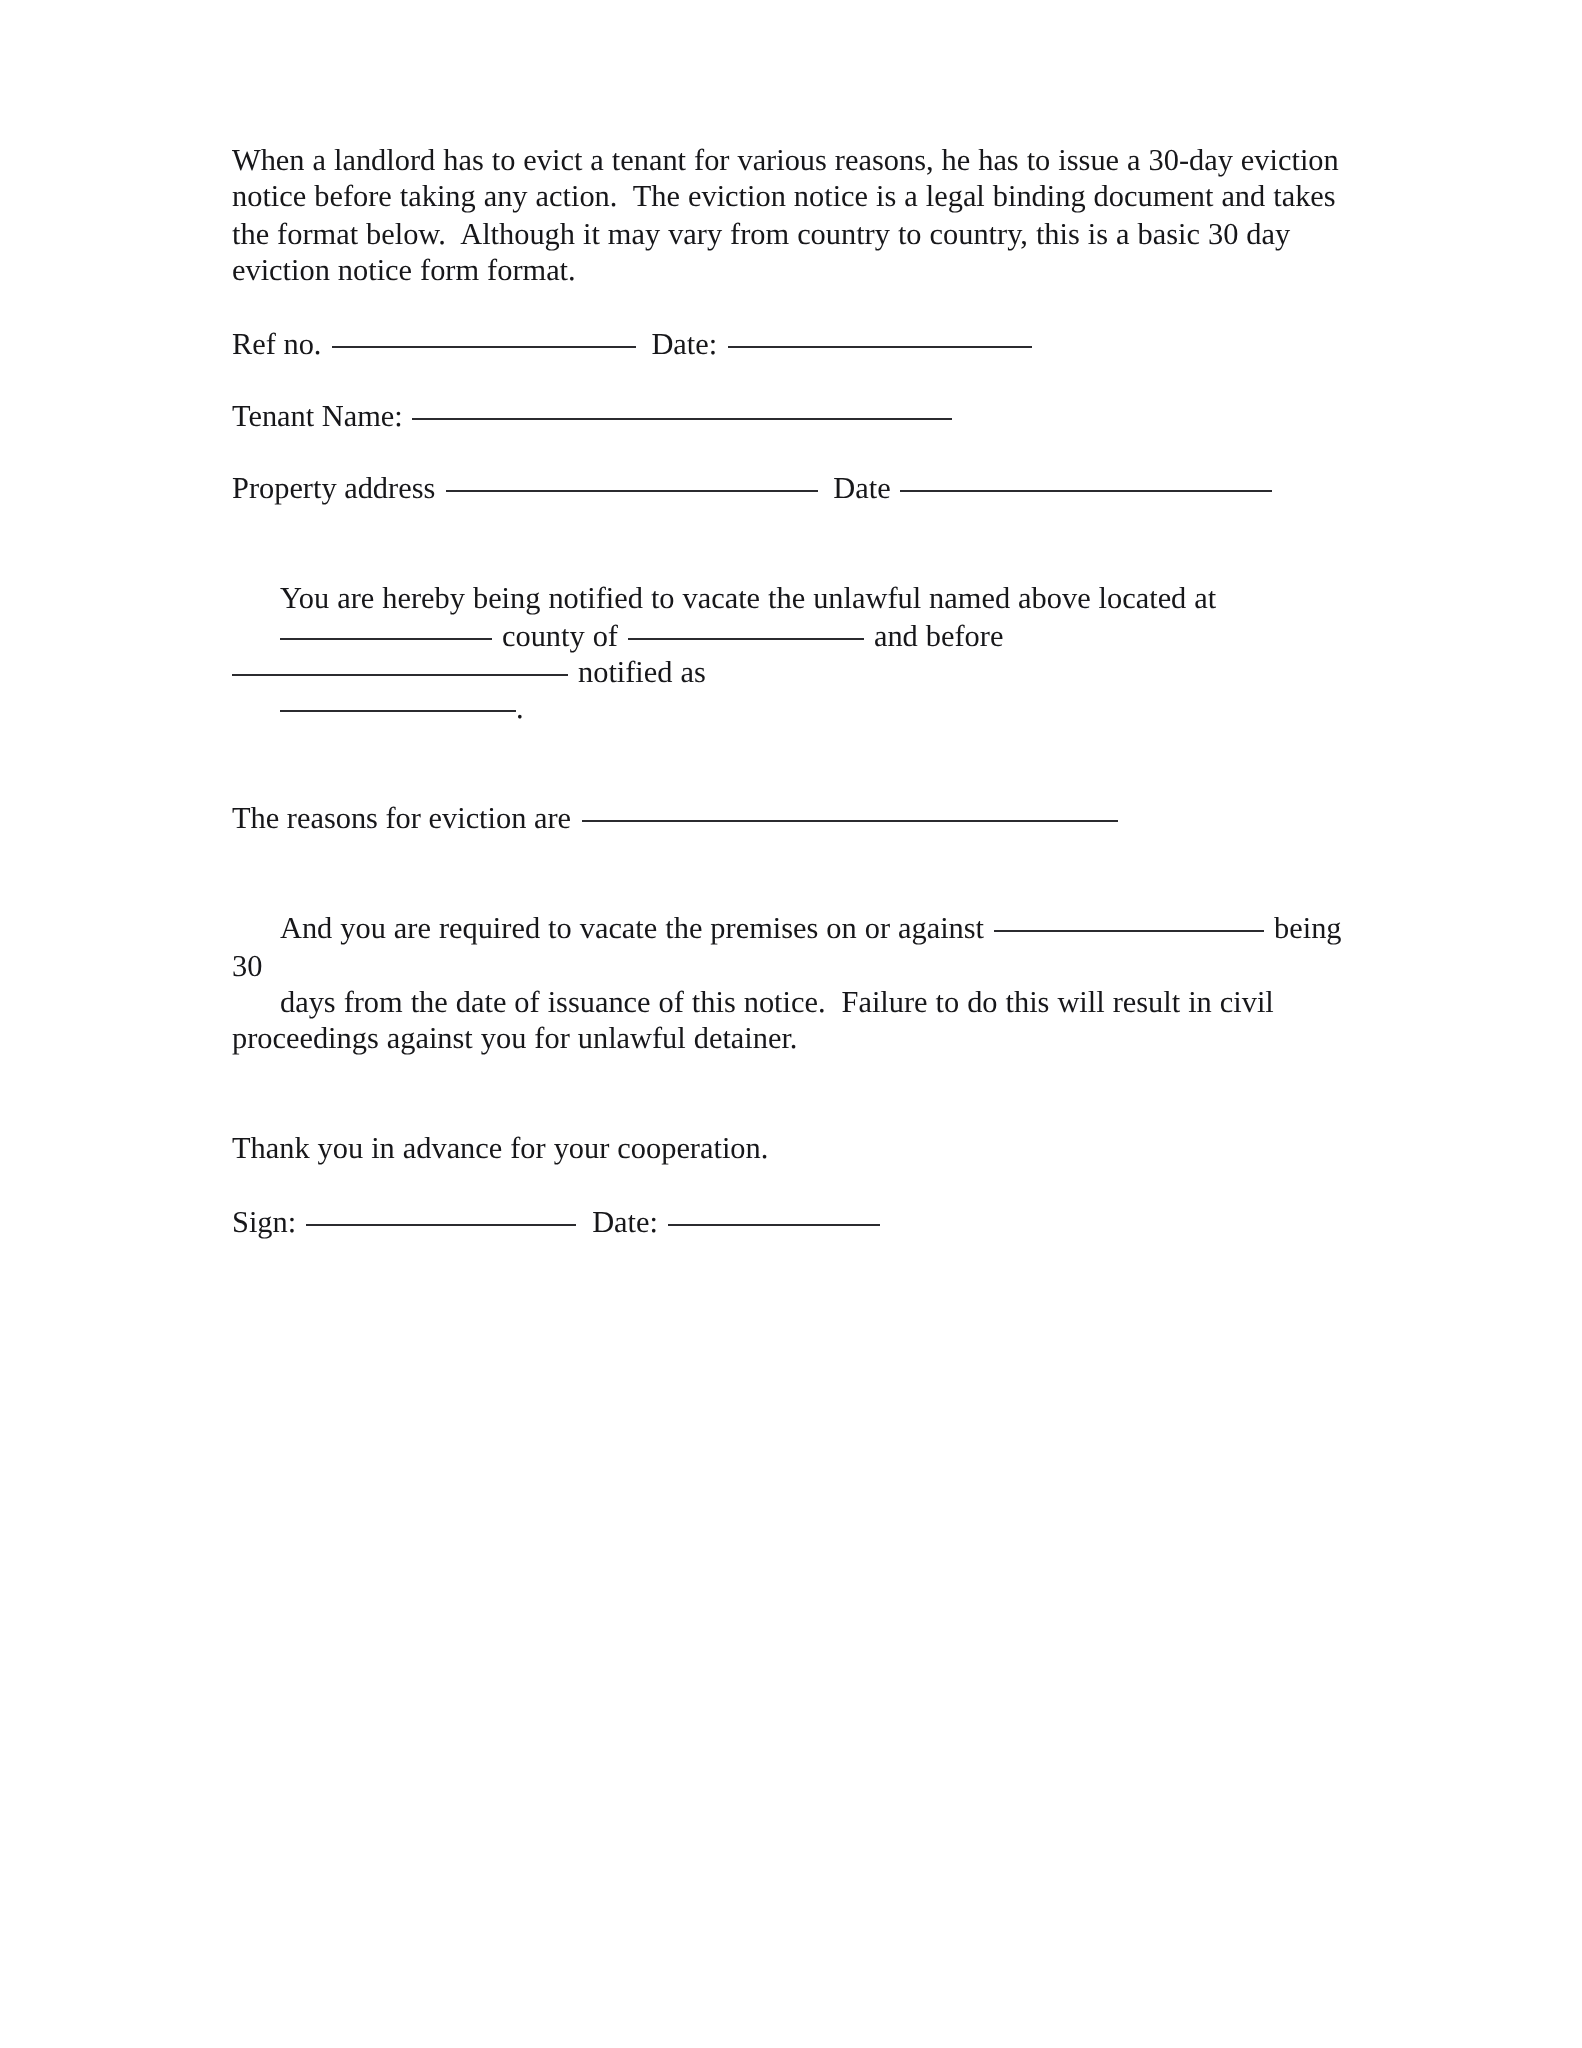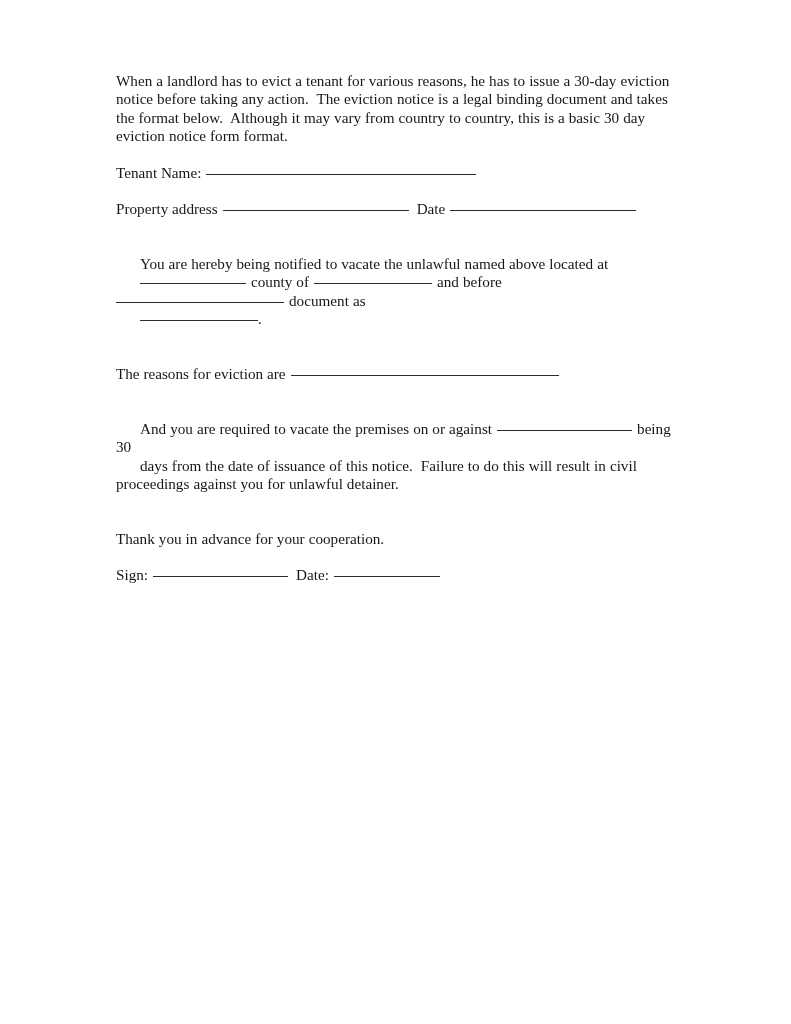"Ref no. Date:" div.field-line { html: none -> <div> <span>Ref no.</span><span></span><span></span><span></span><span>Date:</span><span></span><span></span> </div> }
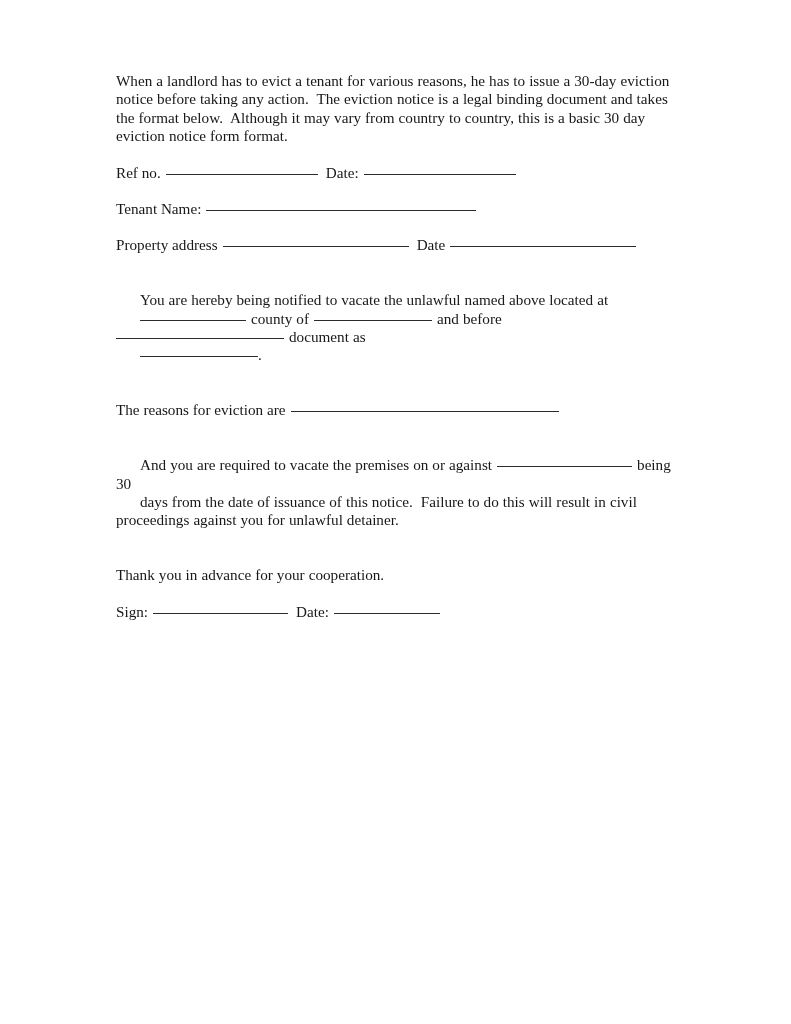"document as" span { text: document -> notified }
